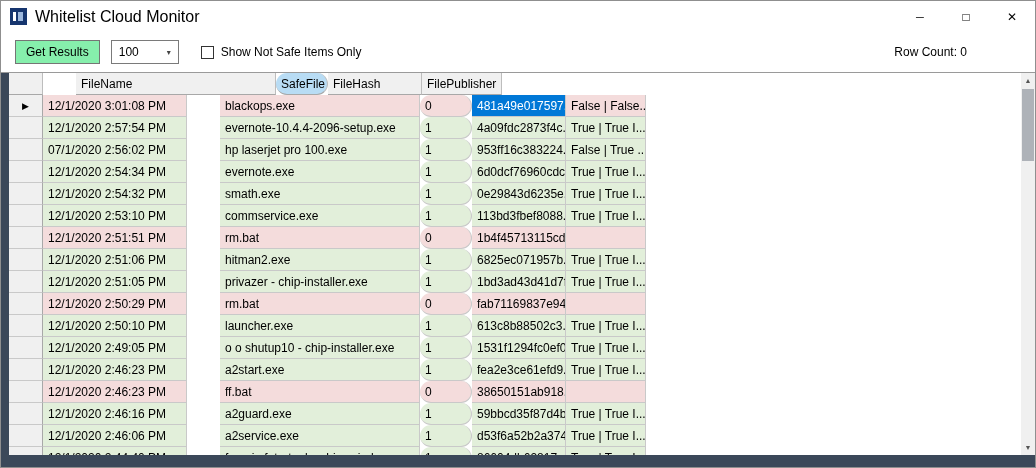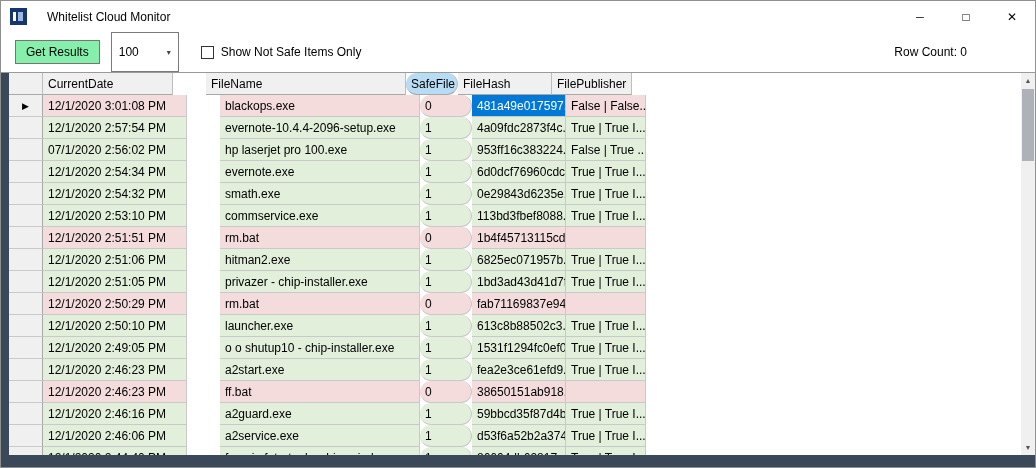"Whitelist Cloud Monitor" .title { font-size: 12px -> 16px; margin-left: 20px -> 8px }
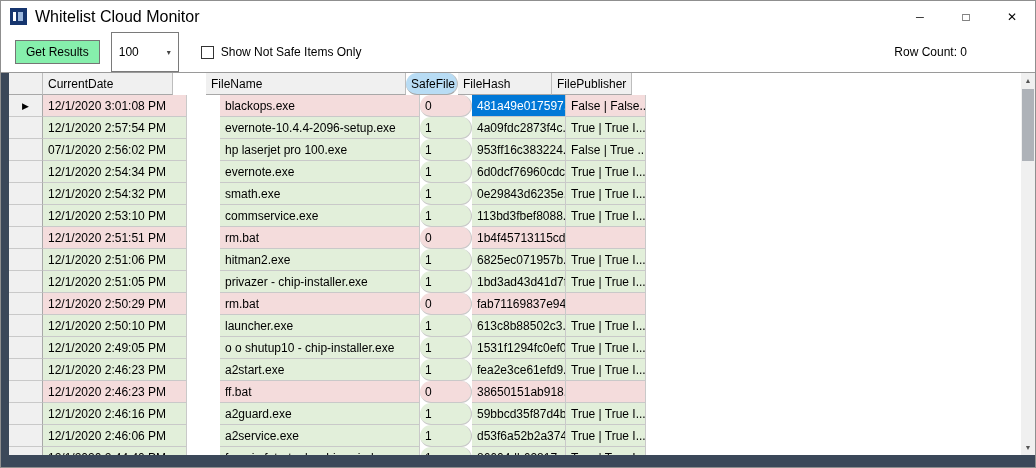"100" .combo { height: 40px -> 24px }
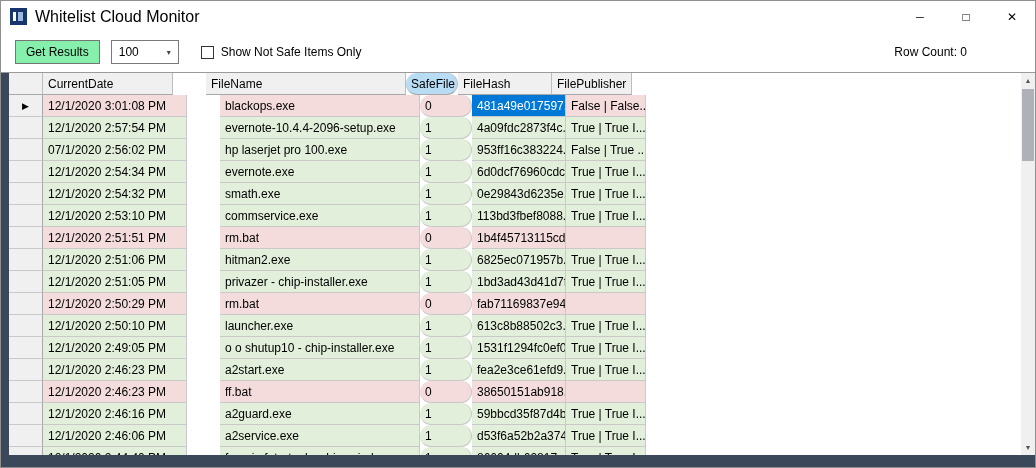"CurrentDate" div.hcell { html: <div>CurrentDate</div> -> none }
